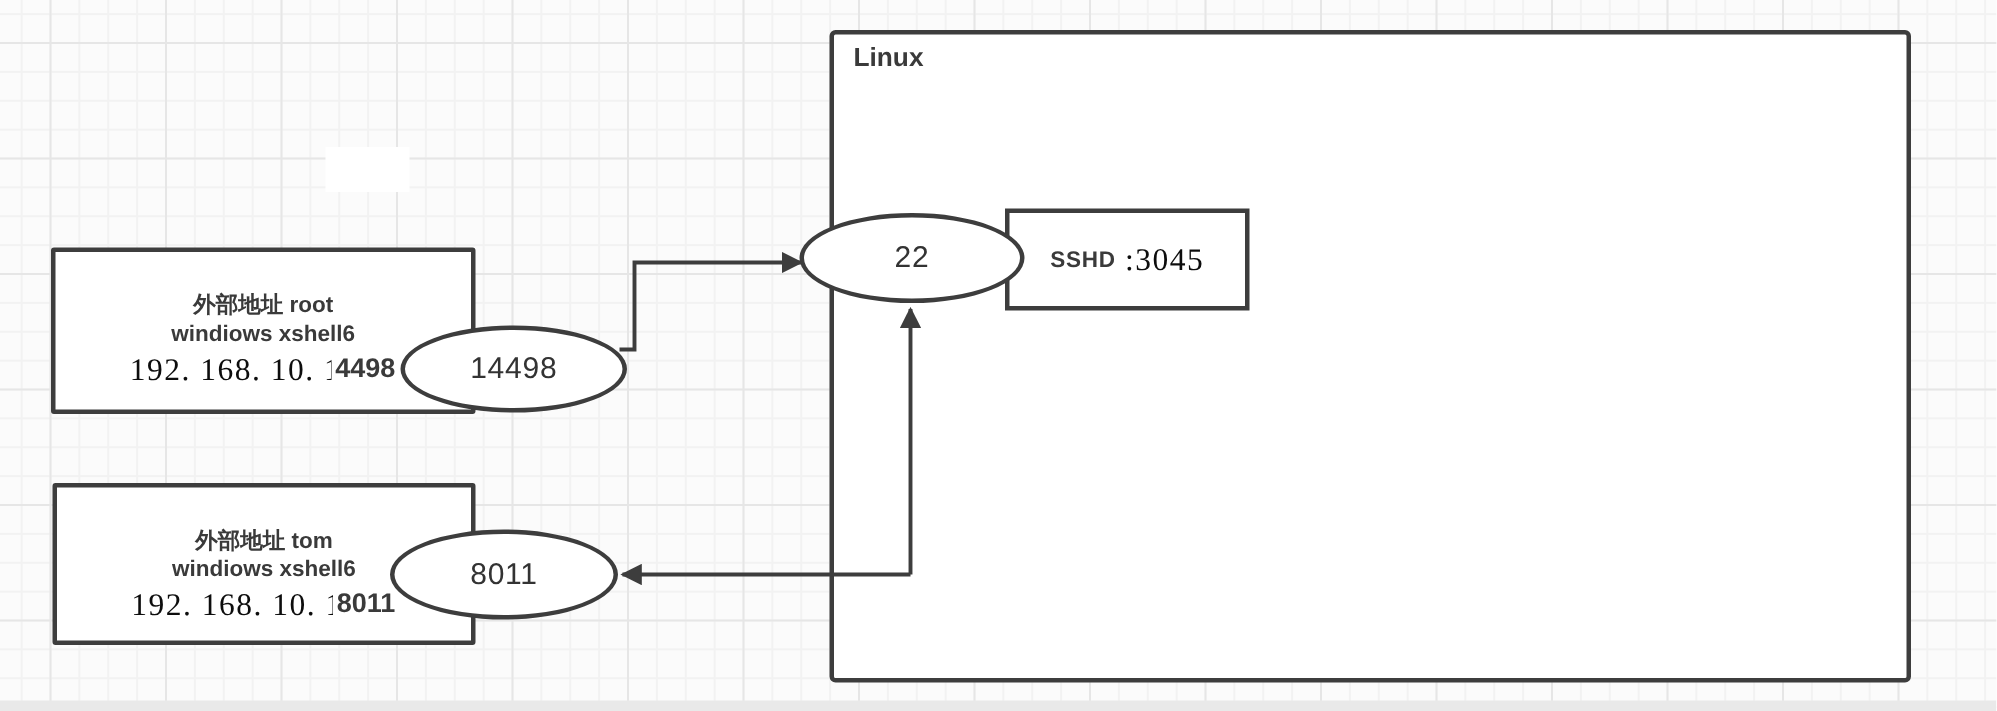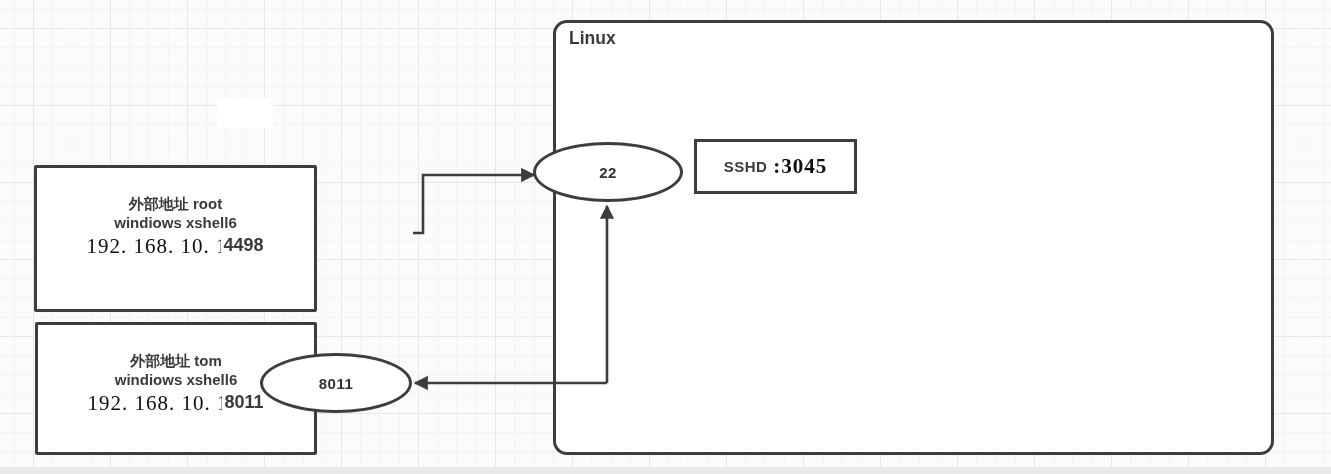"Linux" .box.linux { border-radius: 14px -> 4px }
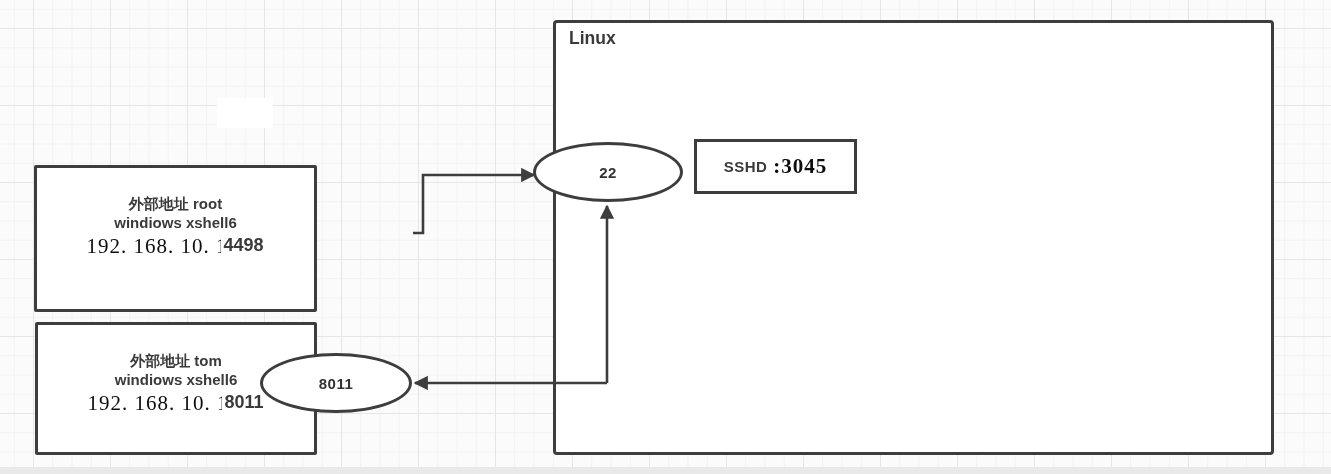"22" .ellipse { font-size: 15px -> 20px; font-weight: bold -> normal }
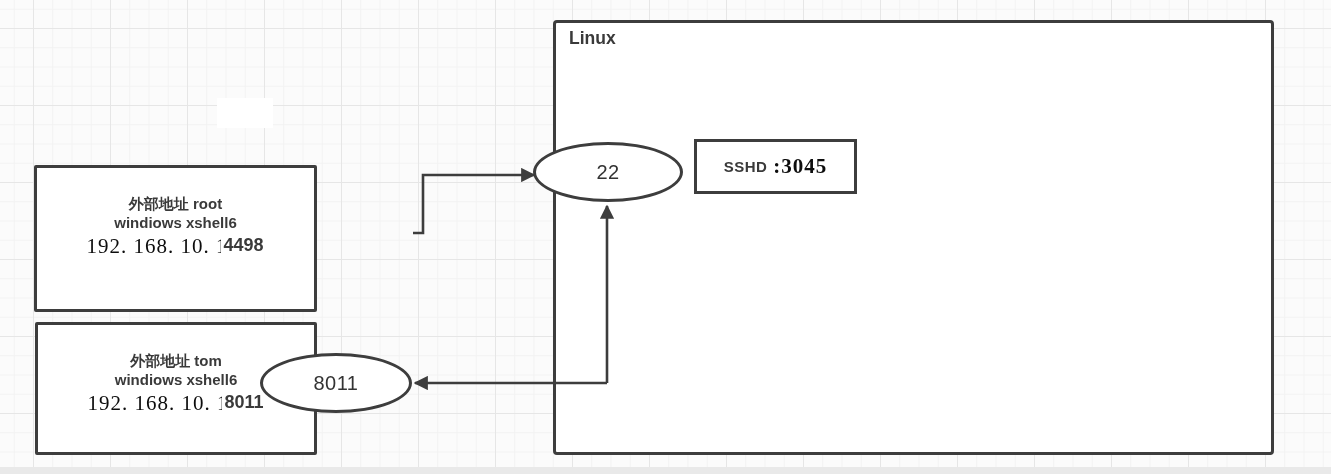"SSHD" .box.sshd { height: 55px -> 68px; left: 694px -> 670px }
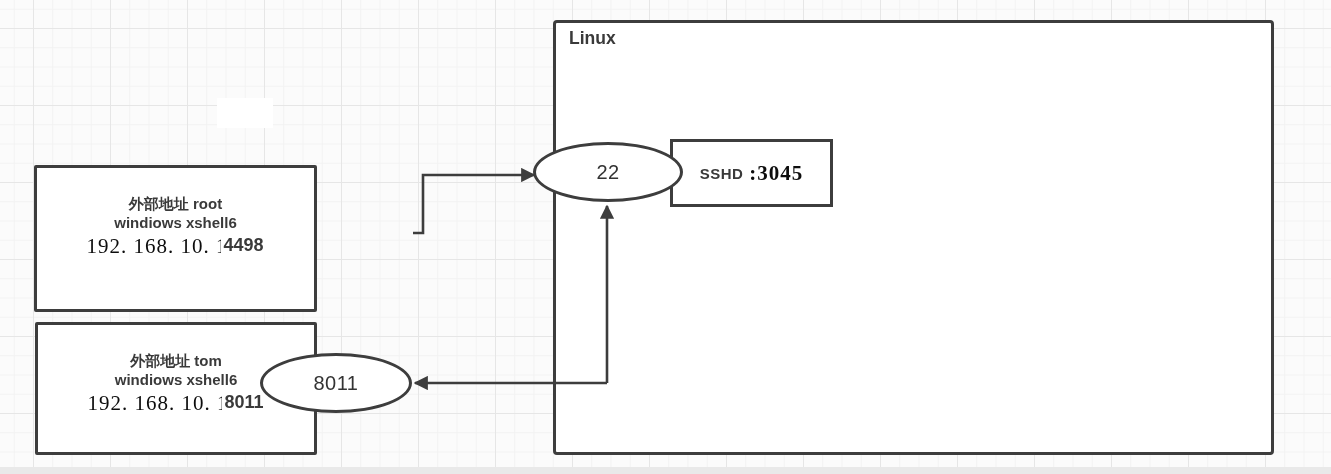":3045" .sshd-port { font-weight: bold -> none }
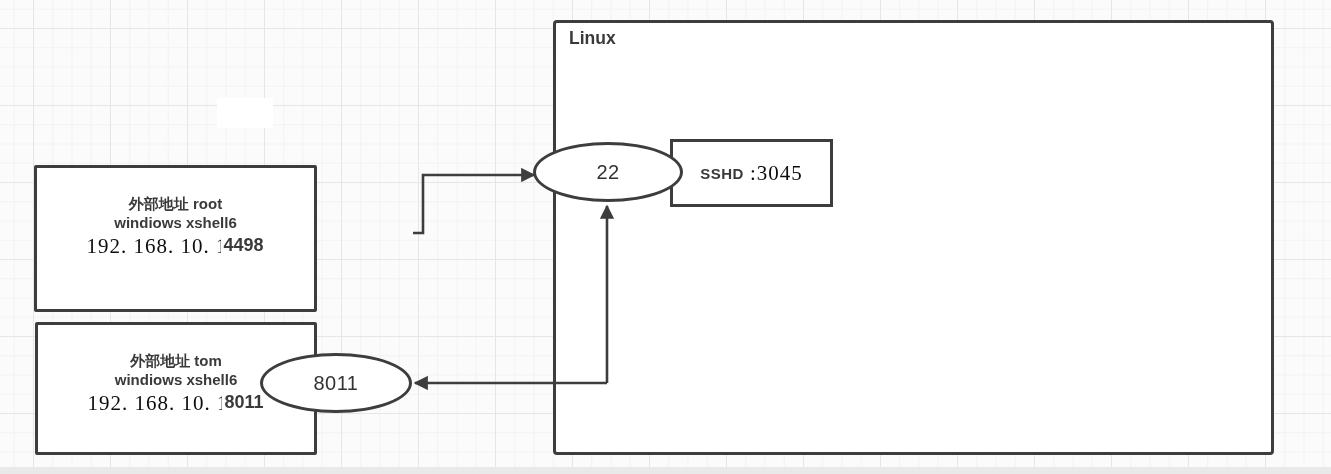"外部地址 root" .box.client-root { height: 147px -> 111px }
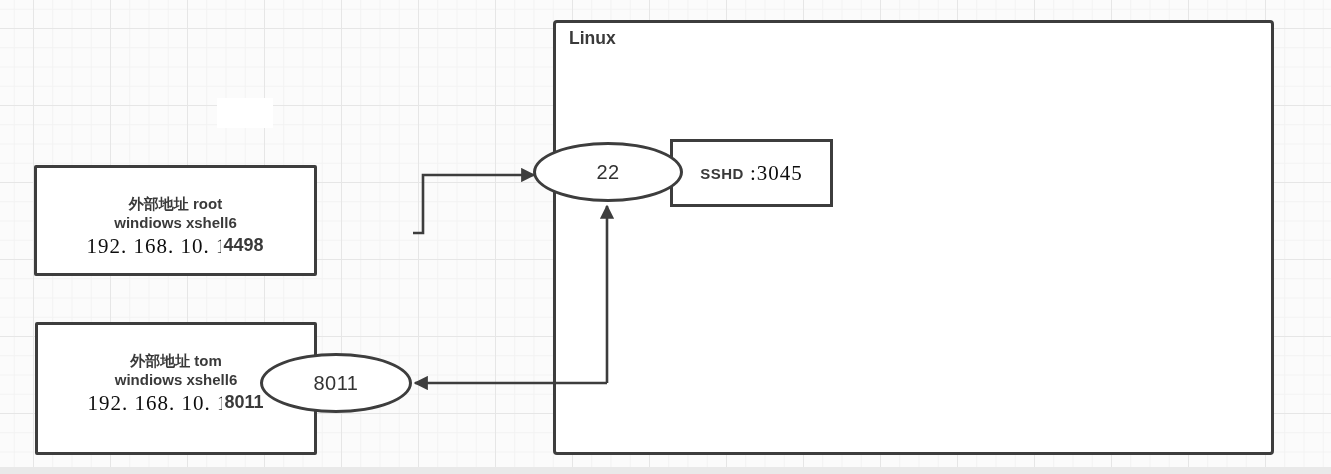"14498" div.ellipse { html: none -> <div> <span>14498</span> </div> }
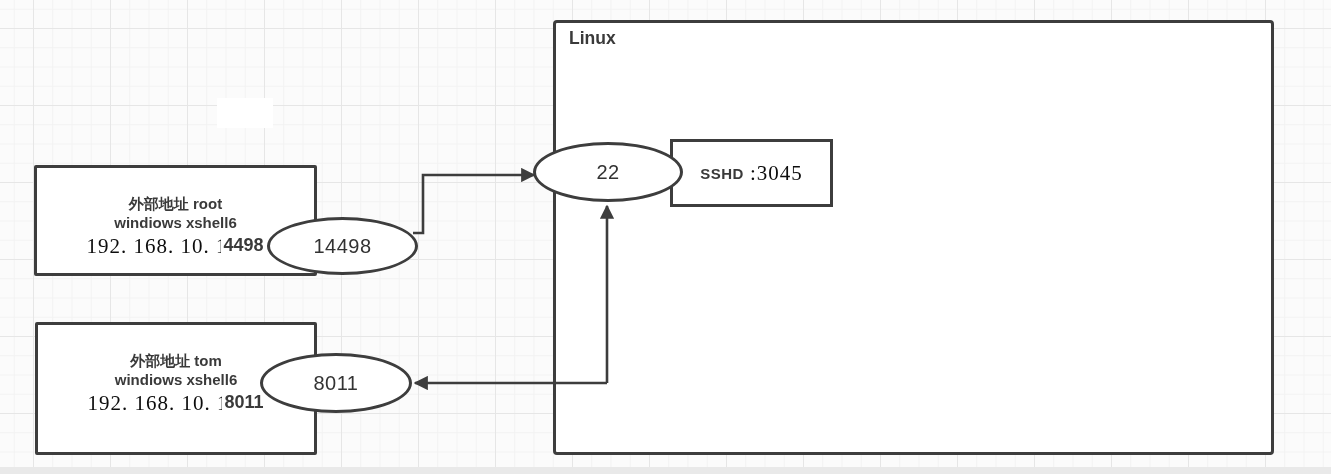"外部地址 tom" .box.client-tom { height: 133px -> 108px }
